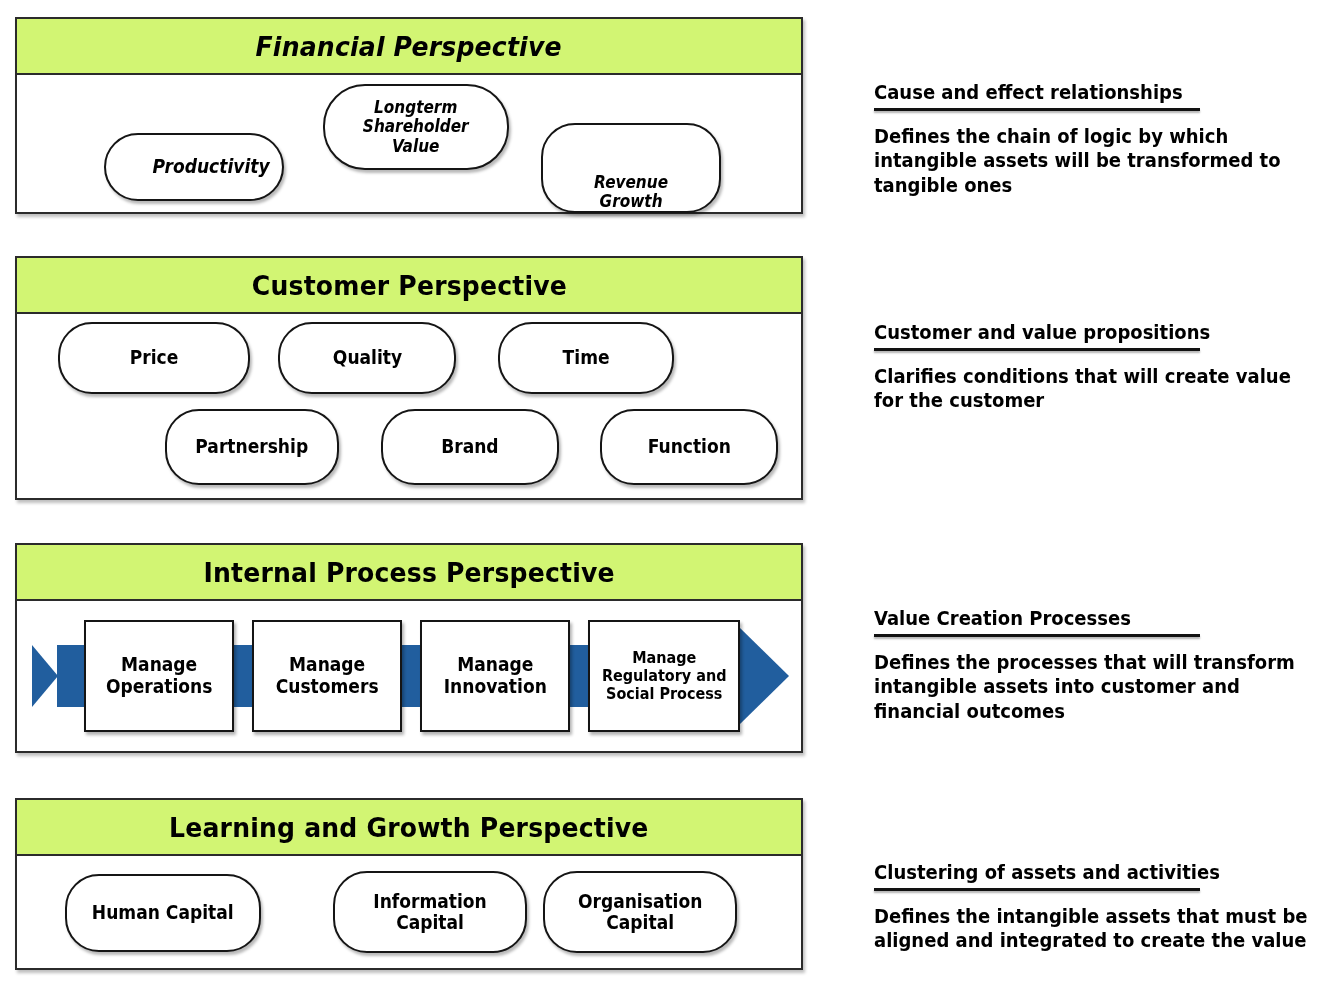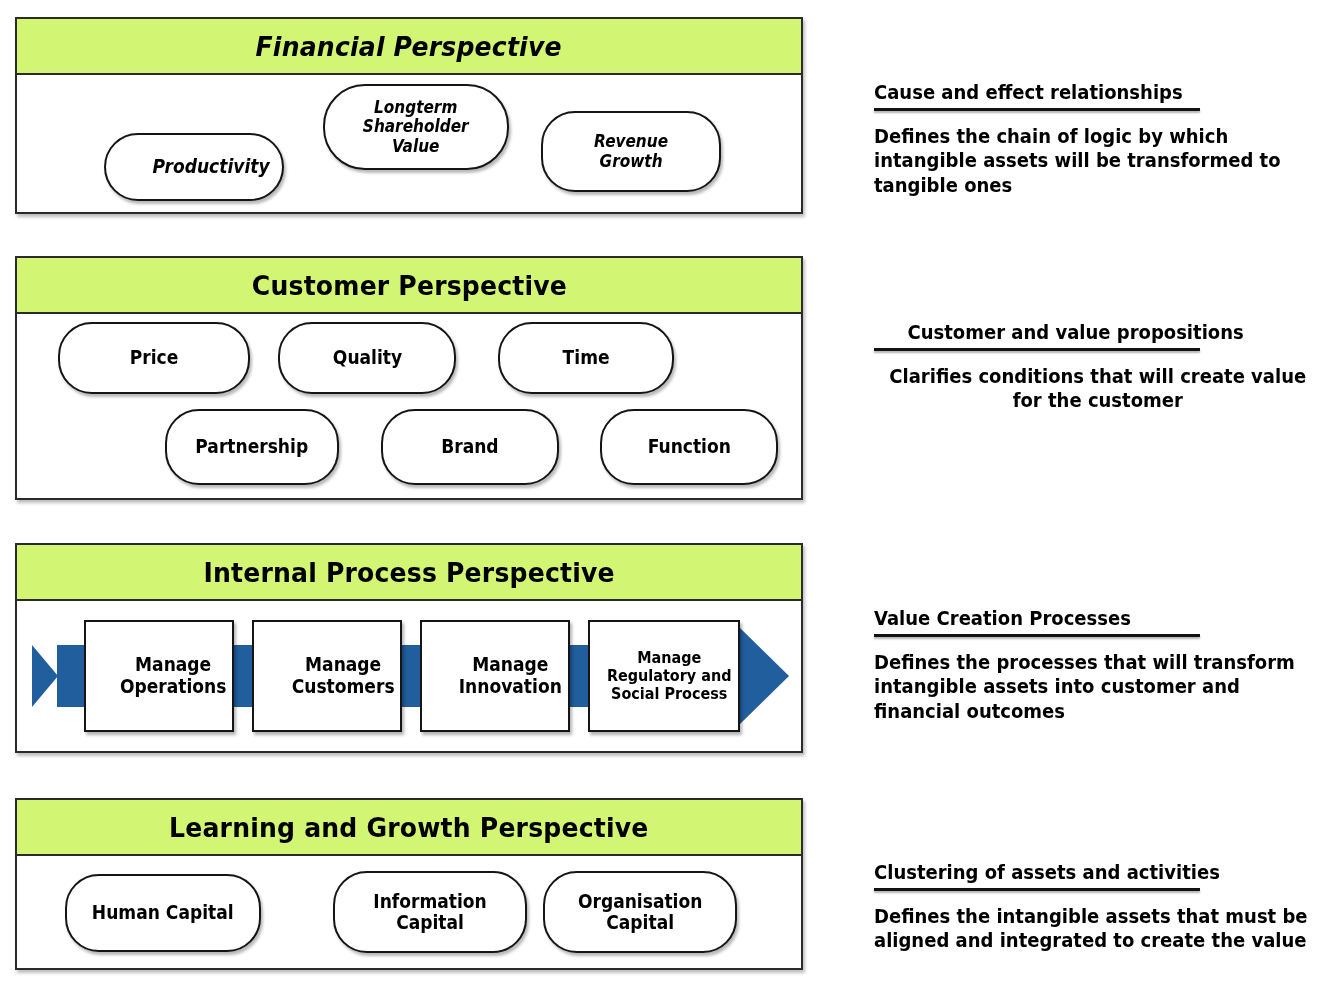"Revenue" div.node { align-items: none -> flex-end; height: 81px -> 90px; top: 36px -> 48px }
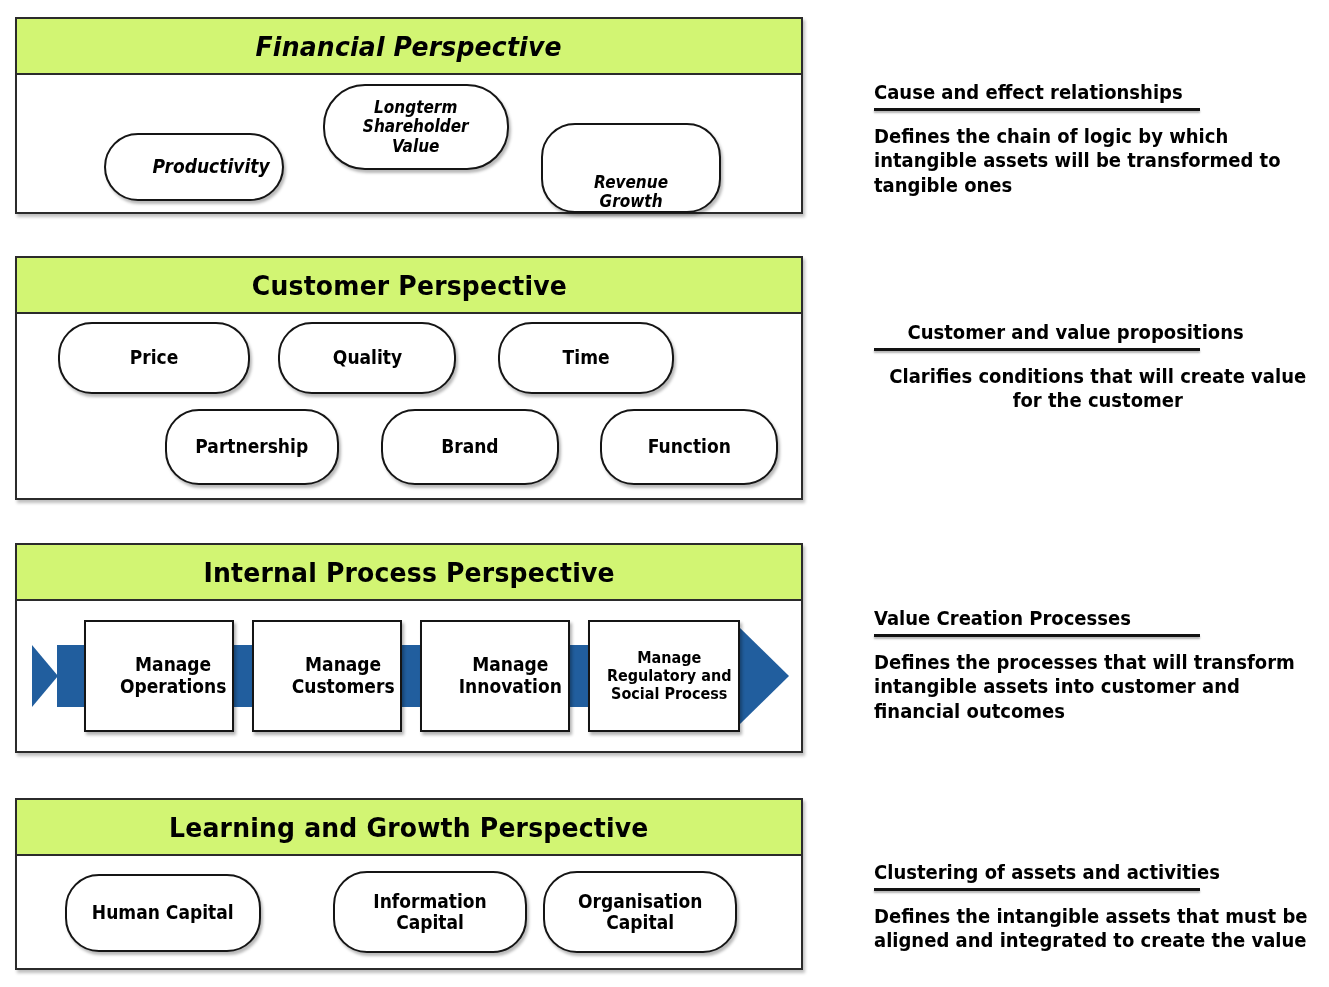"Customer and value propositions" div.note { text-align: center -> none }
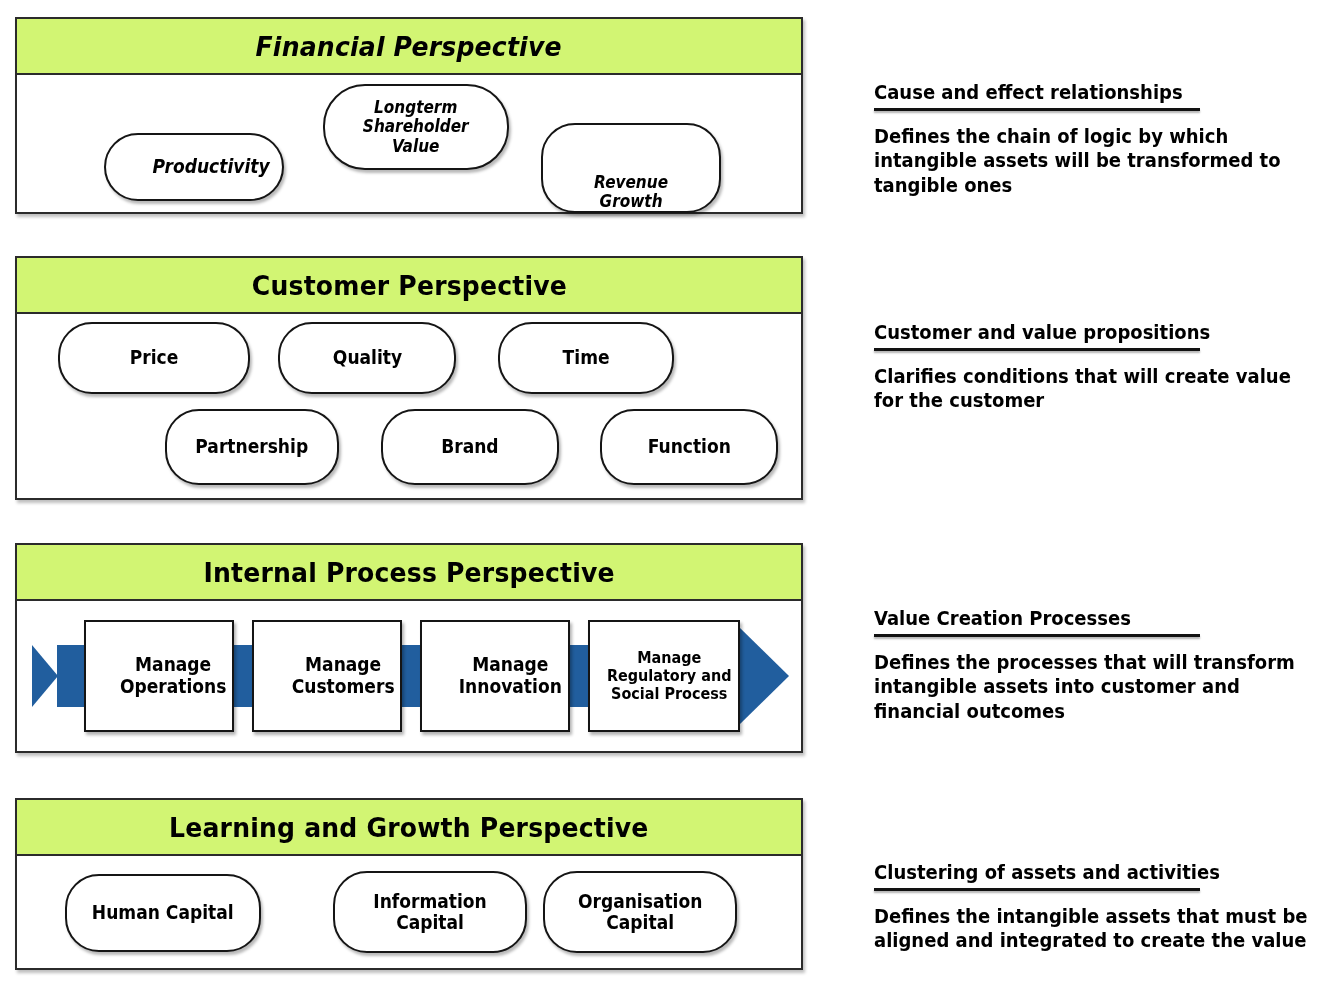"Manage" .proc-box { justify-content: flex-end -> center }
